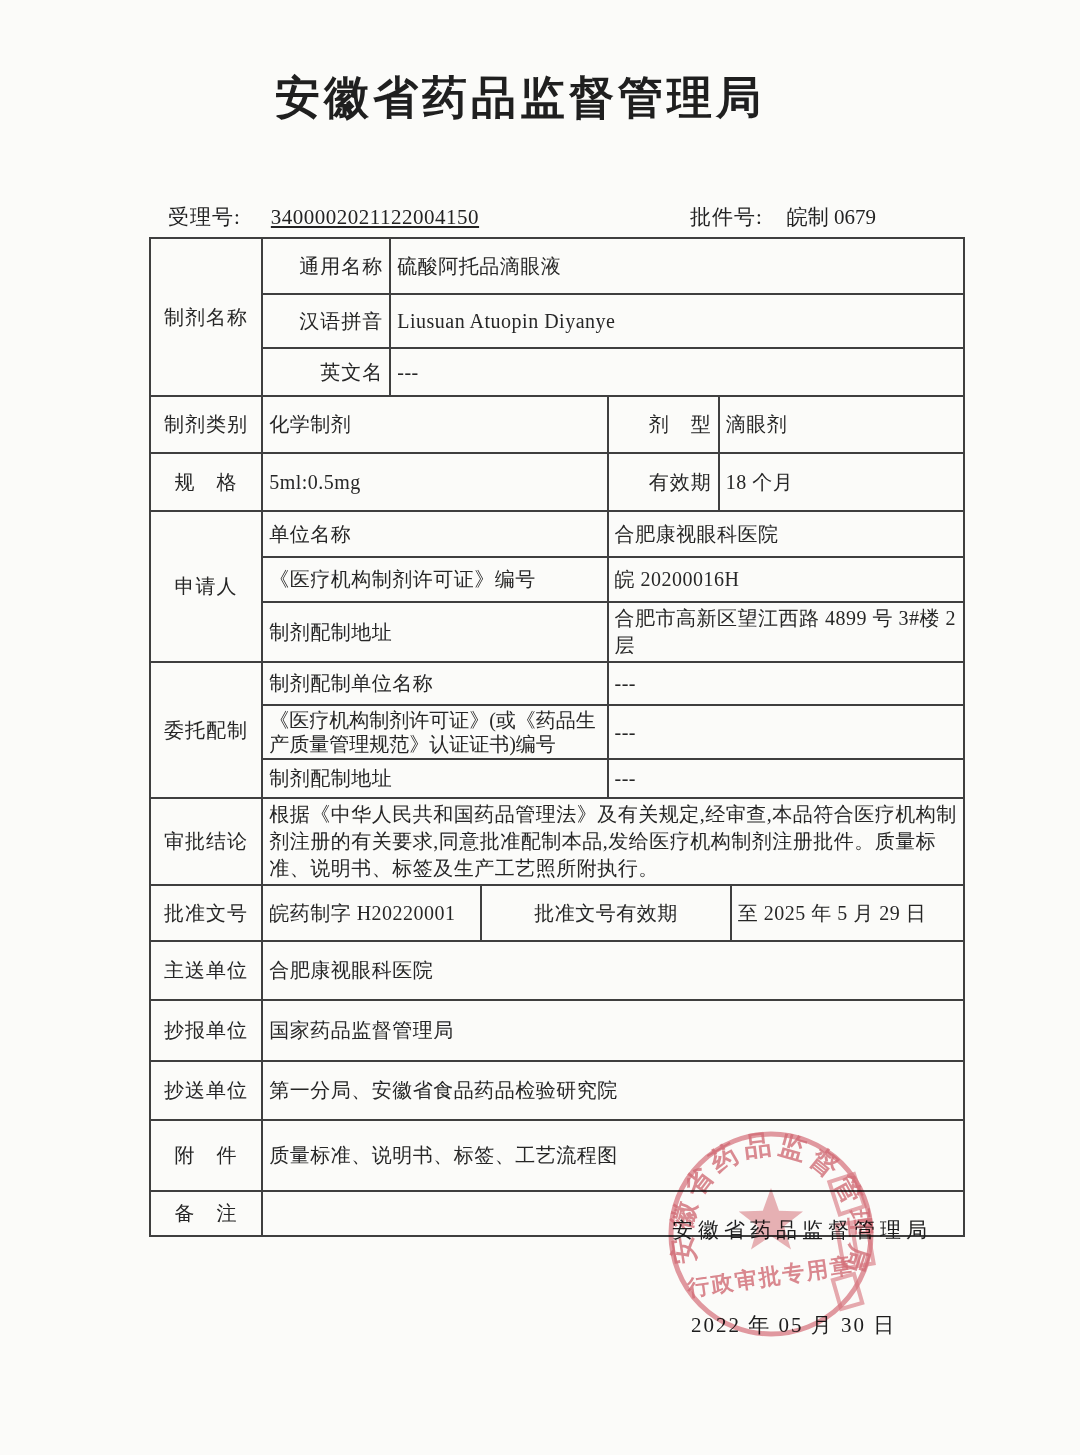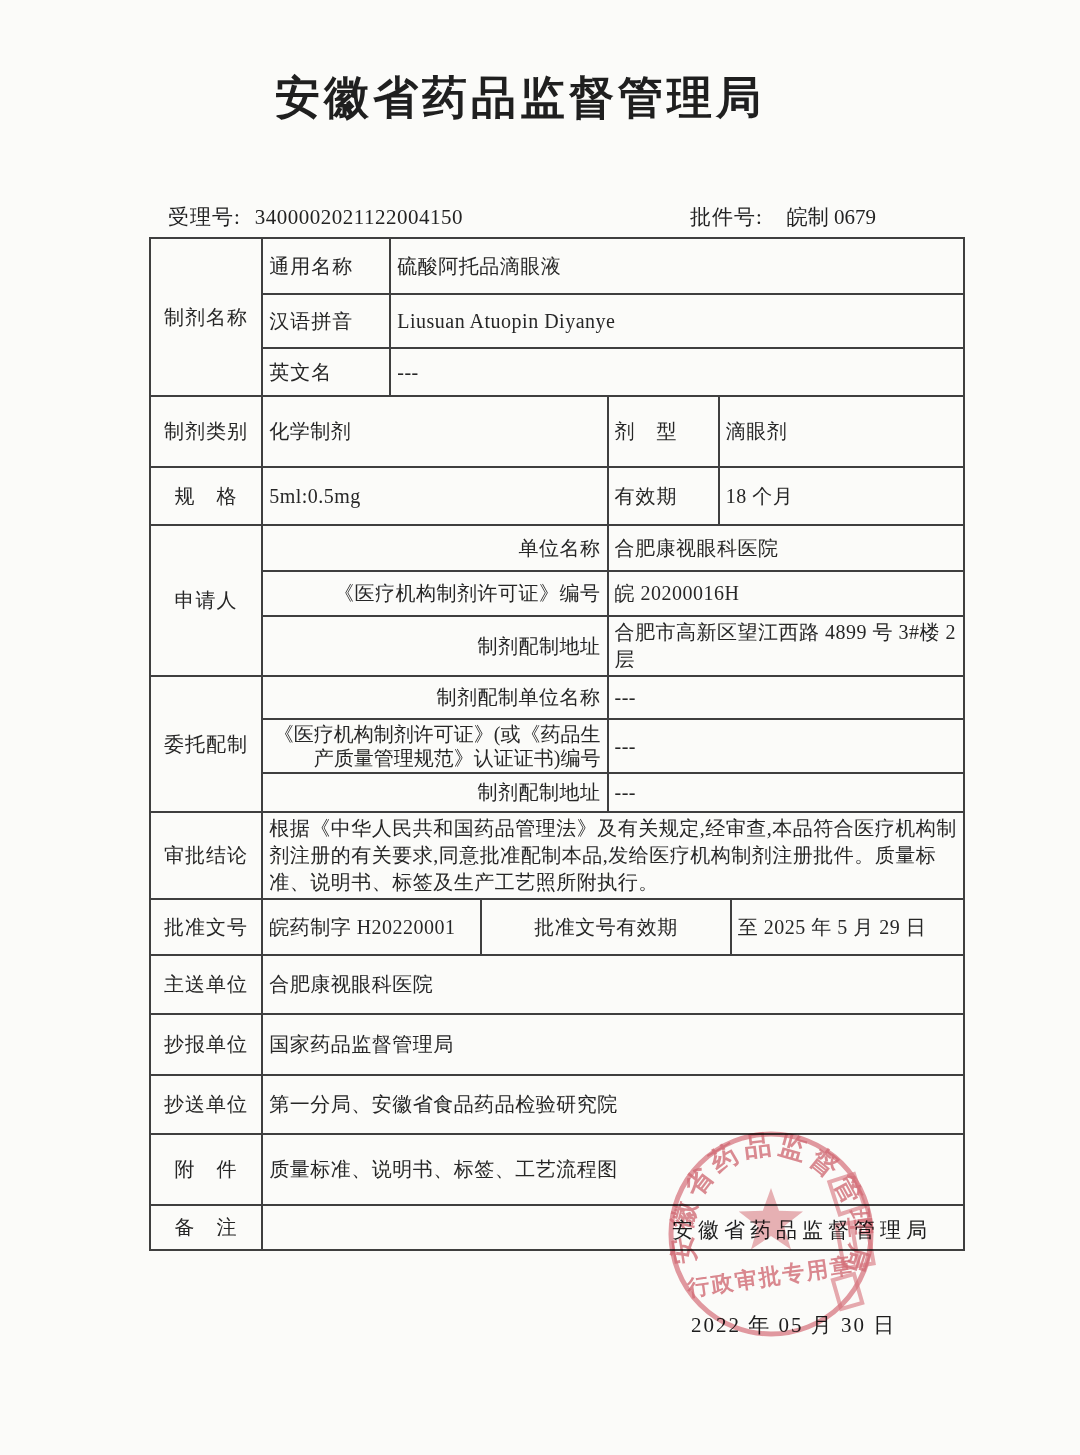"3400002021122004150" .meta-left .num { margin-left: 14px -> 30px; text-decoration: none -> underline }
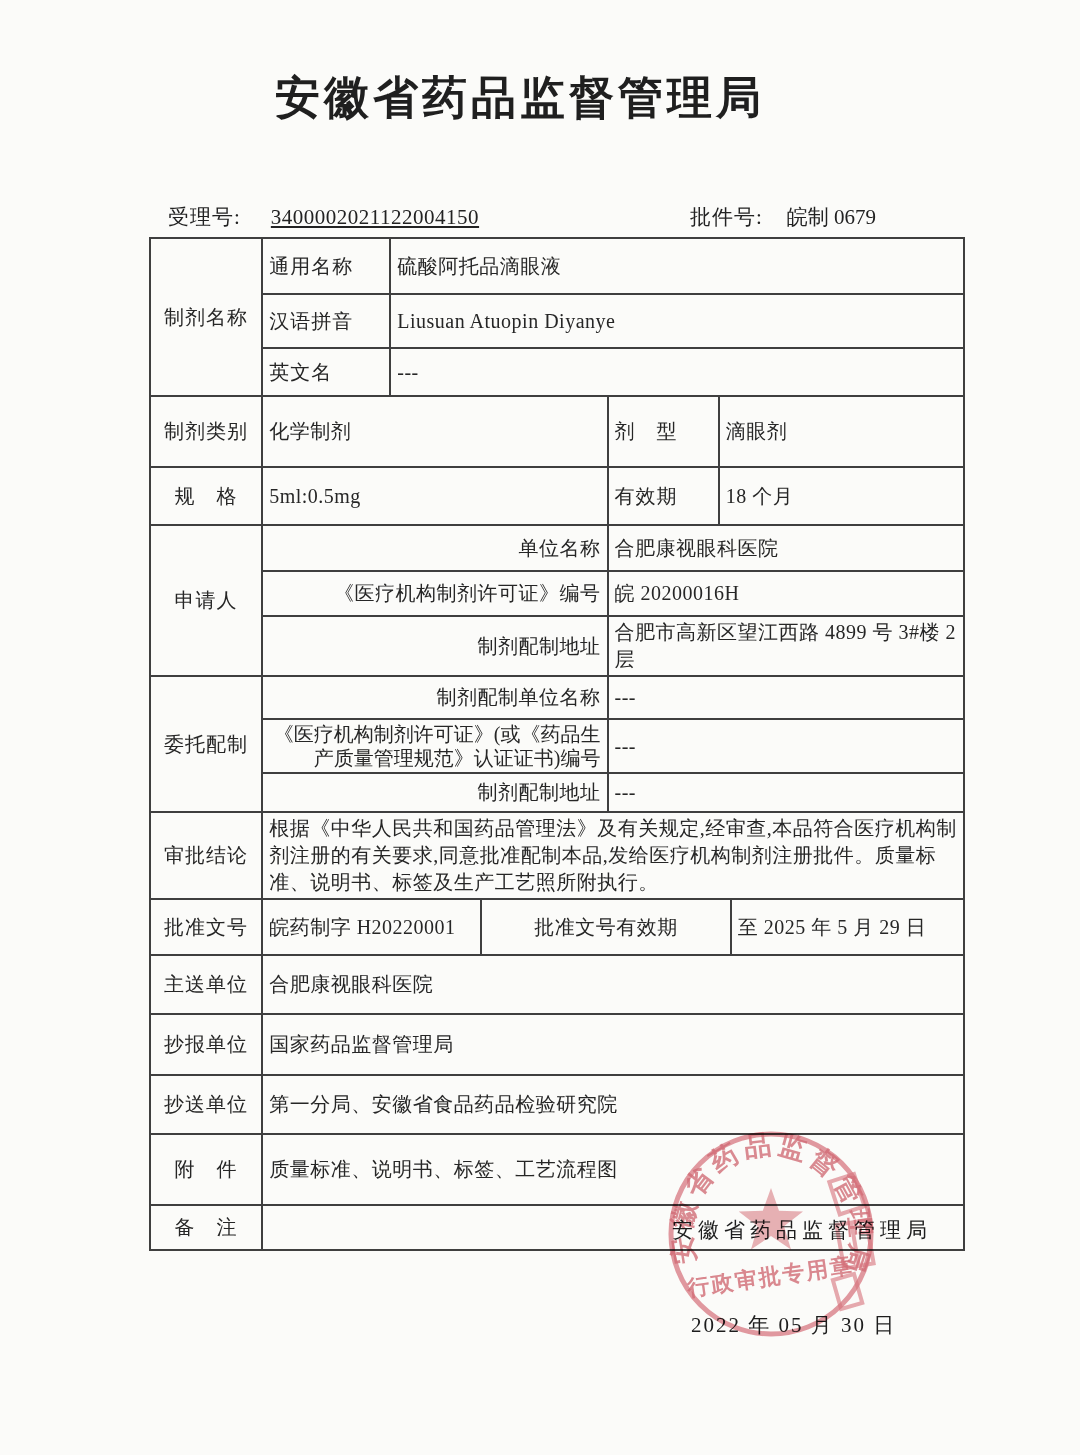"通用名称" td.keyc { text-align: left -> right }
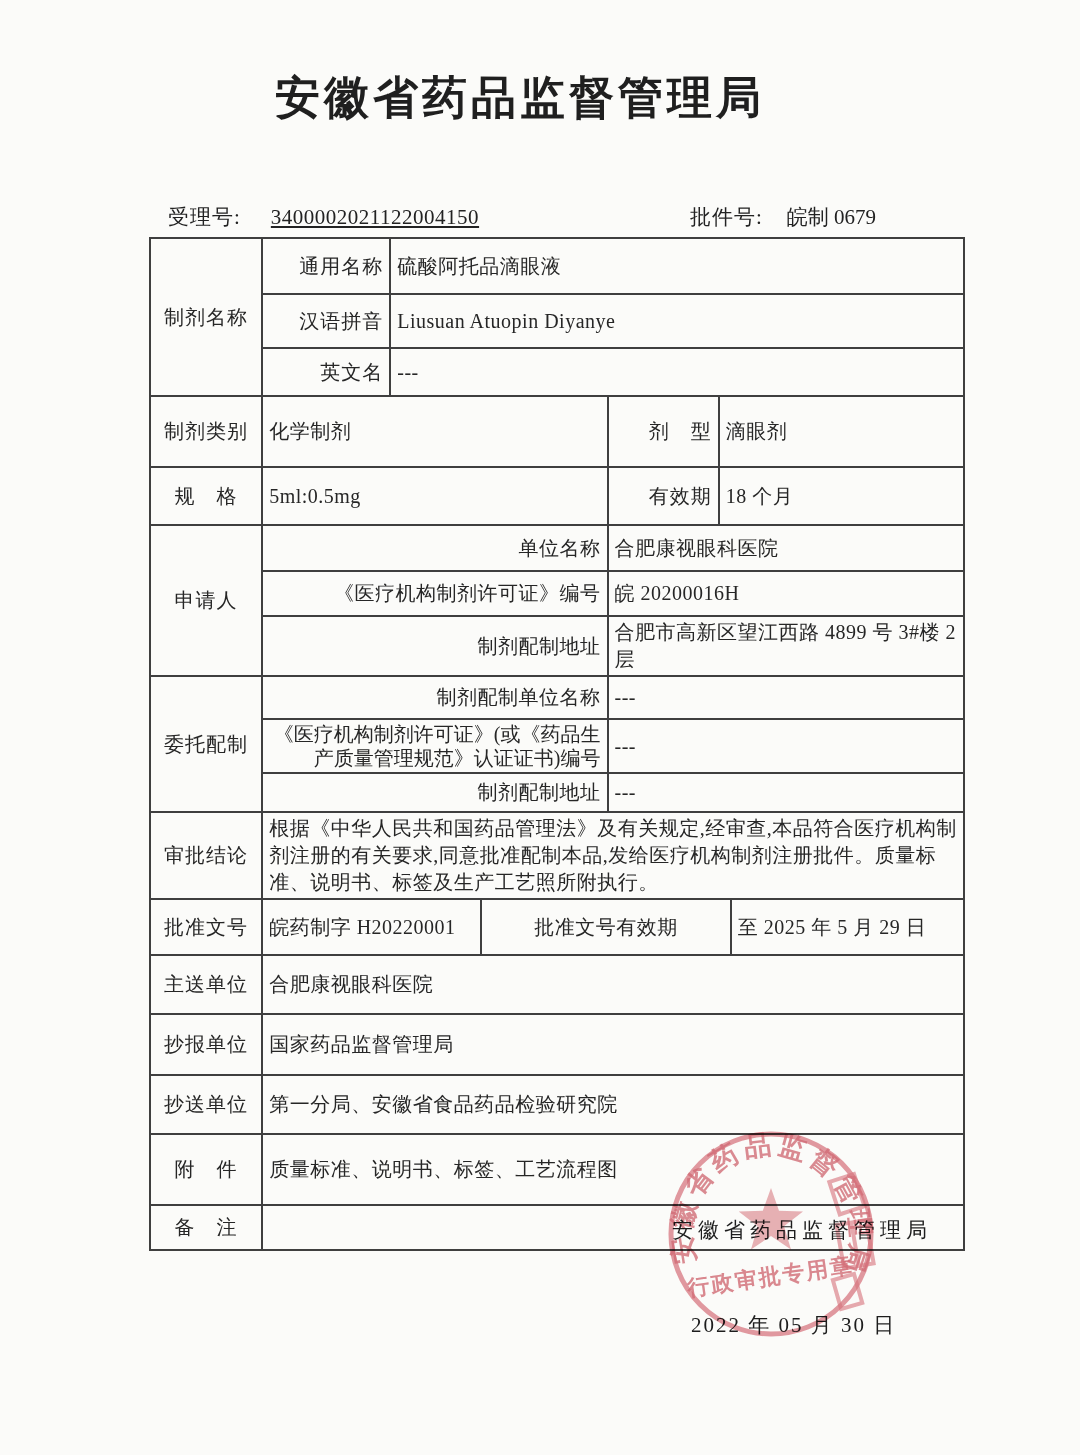"制剂类别" tr { height: 71px -> 57px }
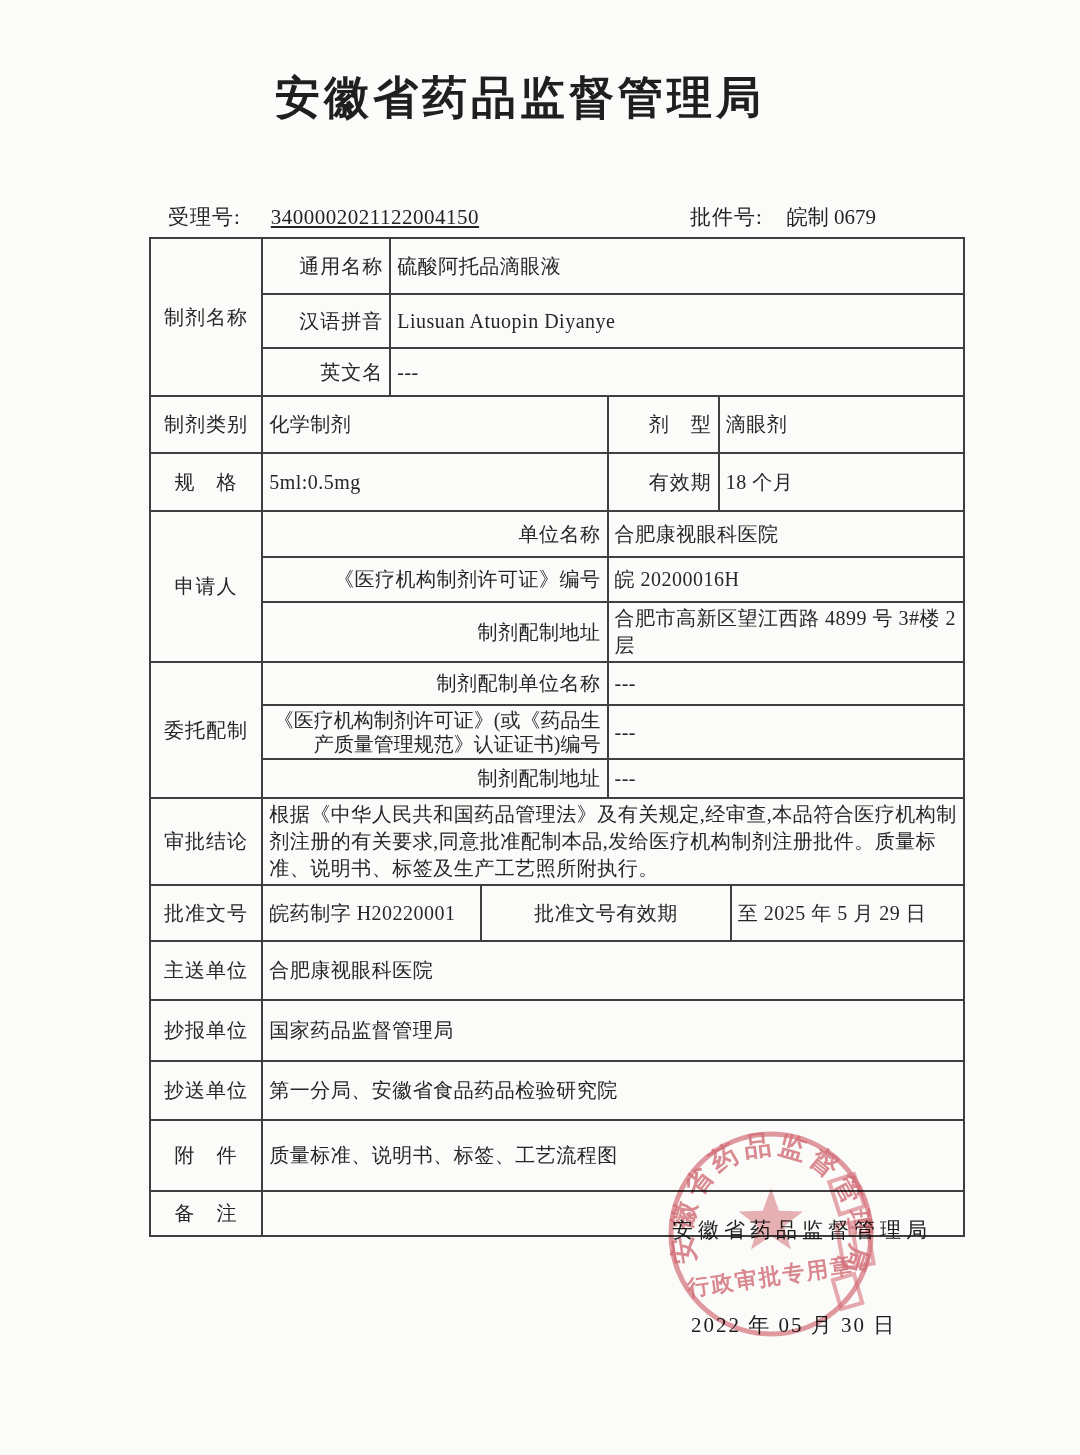"单位名称" td.key { text-align: right -> left }
